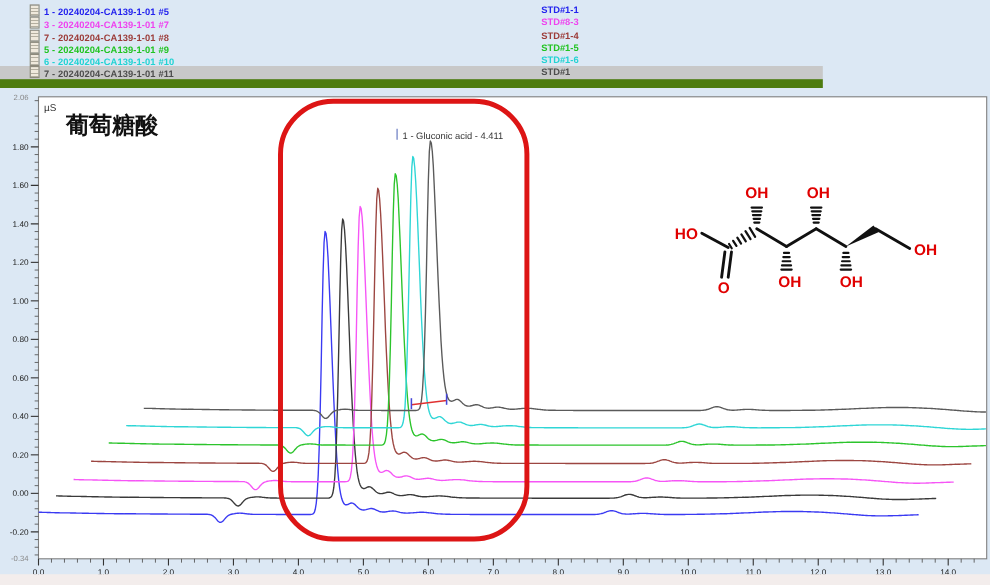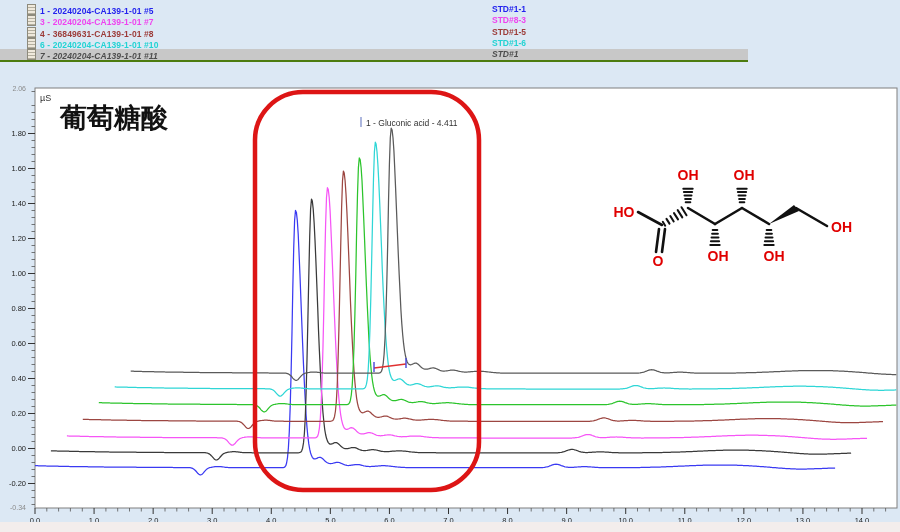"4 - 36849631-CA139-1-01 #8" span.lname { text: 4 - 36849631-CA139-1-01 -> 7 - 20240204-CA139-1-01 }
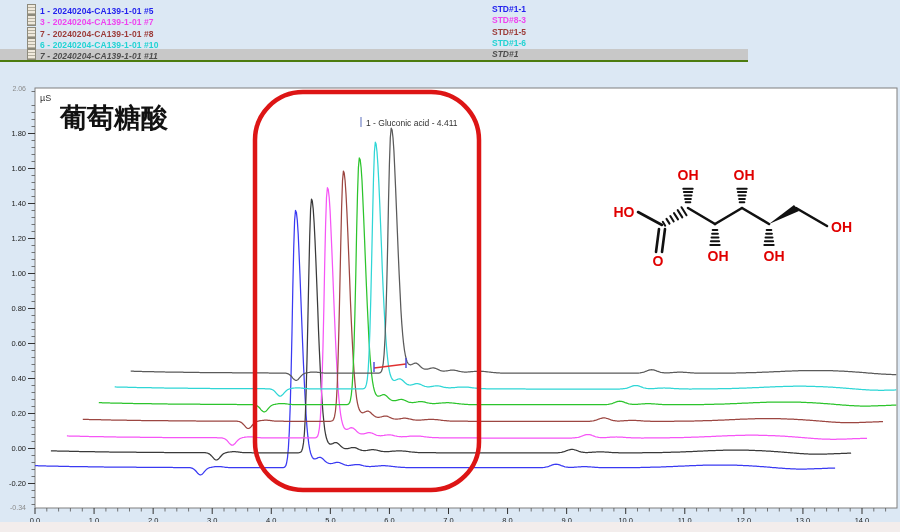"STD#1-5" span.lstd { text: 1-5 -> 1-4 }
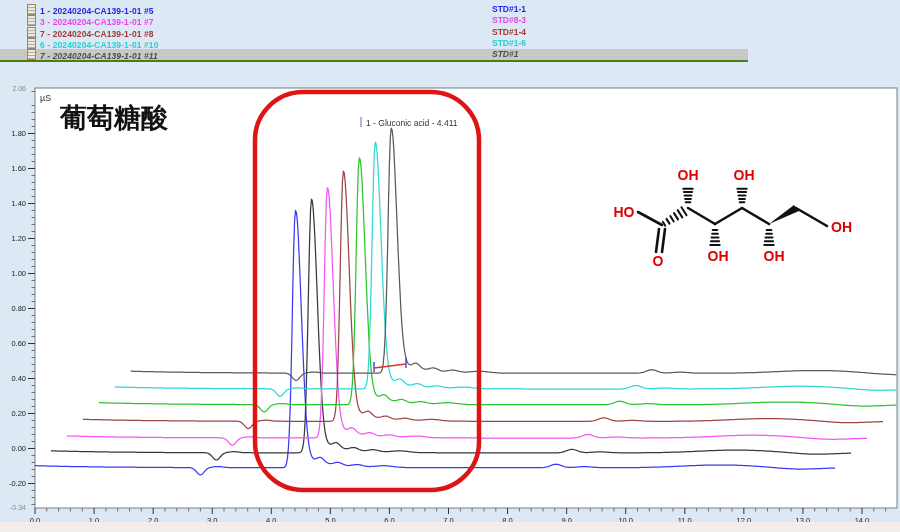"5 - 20240204-CA139-1-01 #9" div.lrow { html: none -> <div><span></span><span>5 - 20240204-CA139-1-01 #9</span><span>STD#1-5</span></div> }
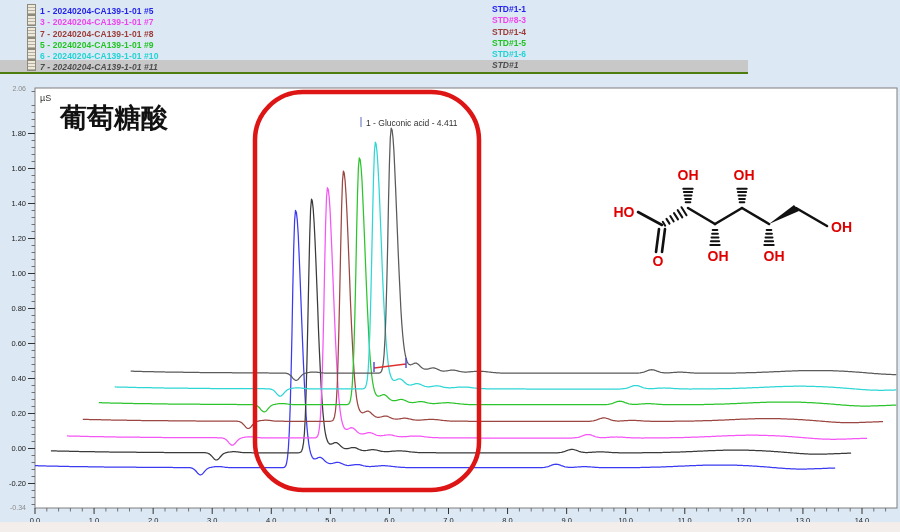"7 - 20240204-CA139-1-01 #11" .lrow.sel { border-bottom: 2px solid #4d7c0f -> 8px solid #4d7c0f; font-style: italic -> none }
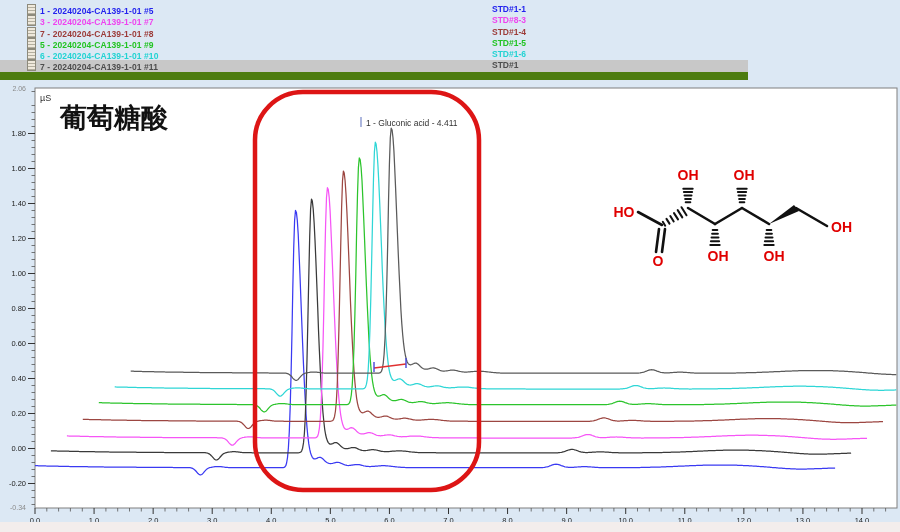"葡萄糖酸" #cn-title { font-size: 27px -> 21px }
